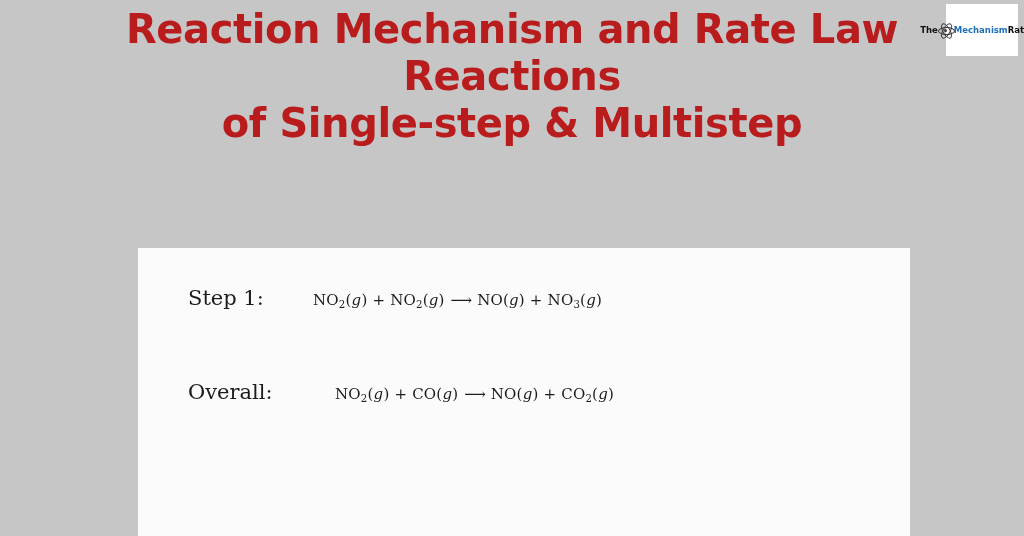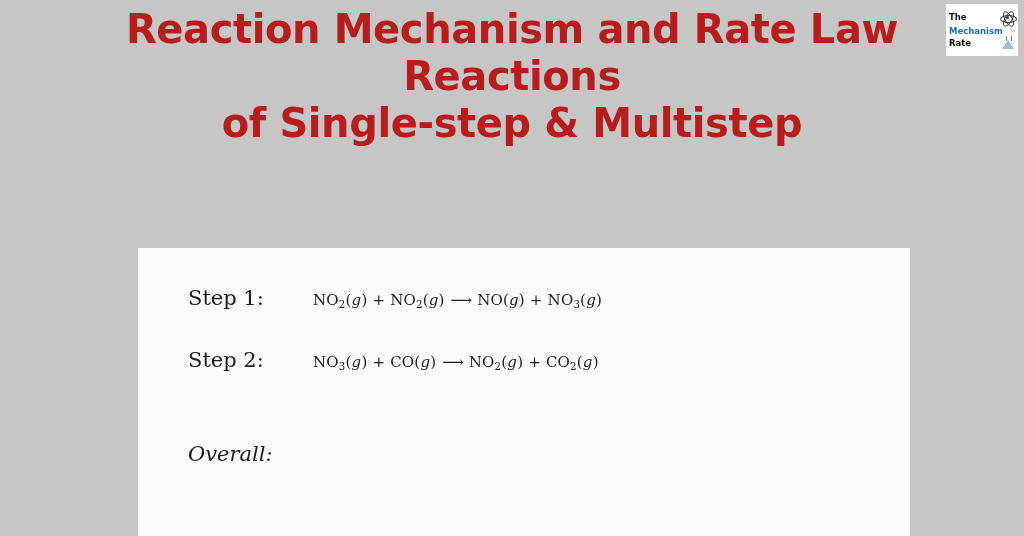"The" #logo { flex-direction: column -> none }
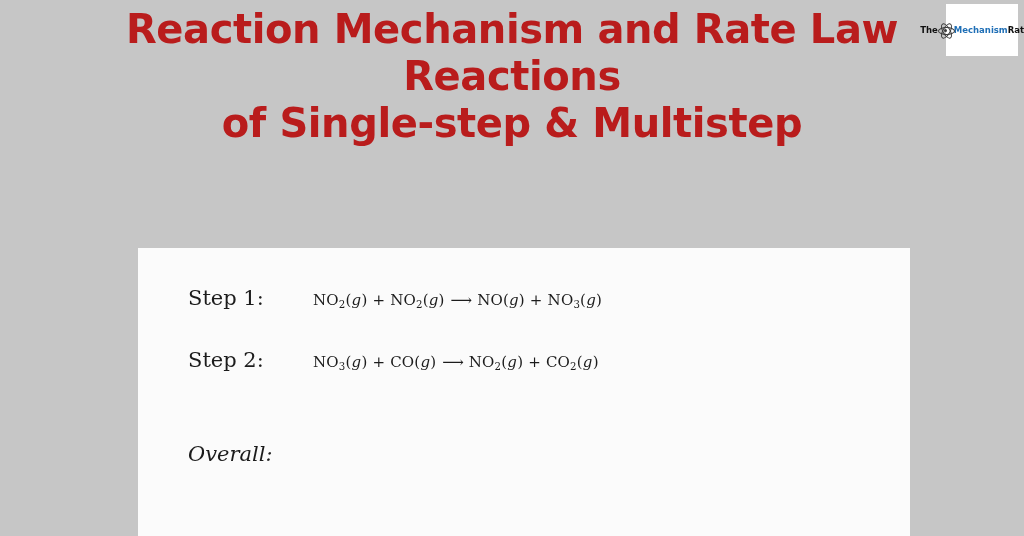"Step 2:" div.eq-row { html: <div> <div>Step 2:</div> <div> NO<sub>3</sub>(<span>g</span>) + CO(<span>g</span>)<span>⟶</span>NO<sub>2</sub>(<span>g</span>) + CO<sub>2</sub>(<span>g</span>) </div> </div> -> none }
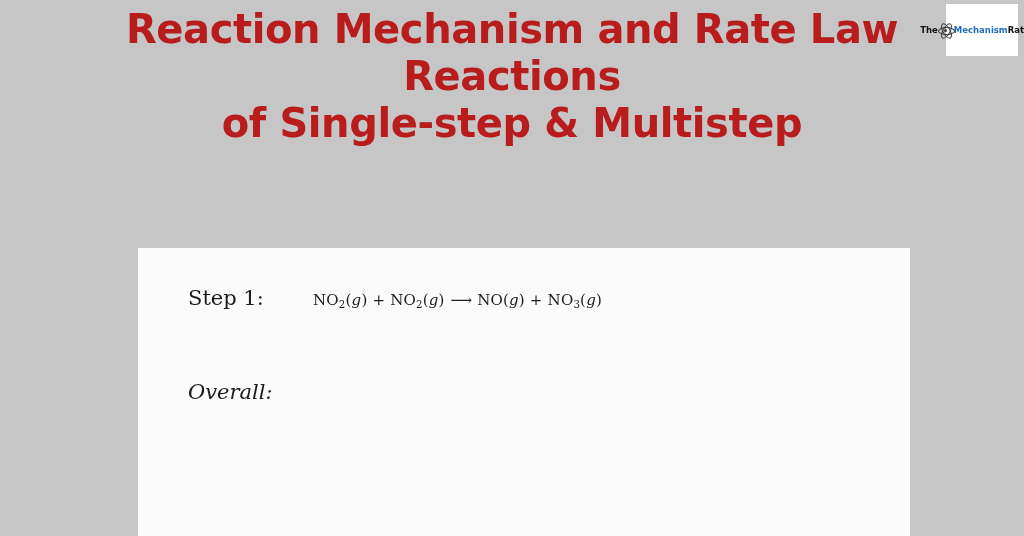"Overall:" .eq-row.overall .eq-label { font-style: italic -> none }
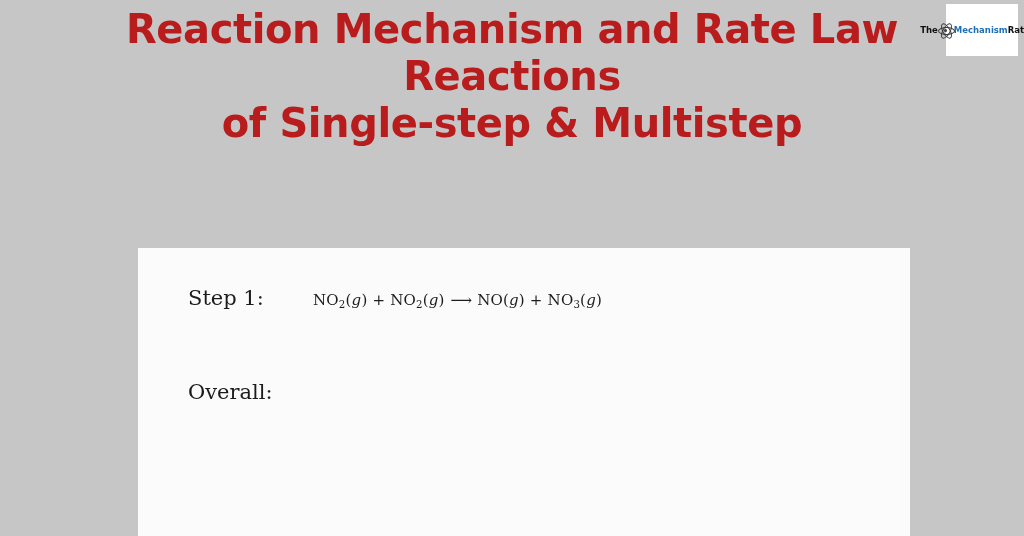"NO2(g) + CO(g) ⟶ NO(g)" div.eq-body { html: none -> <div> NO<sub>2</sub>(<span>g</span>) + CO(<span>g</span>)<span>⟶</span>NO(<span>g</span>) + CO<sub>2</sub>(<span>g</span>) </div> }
